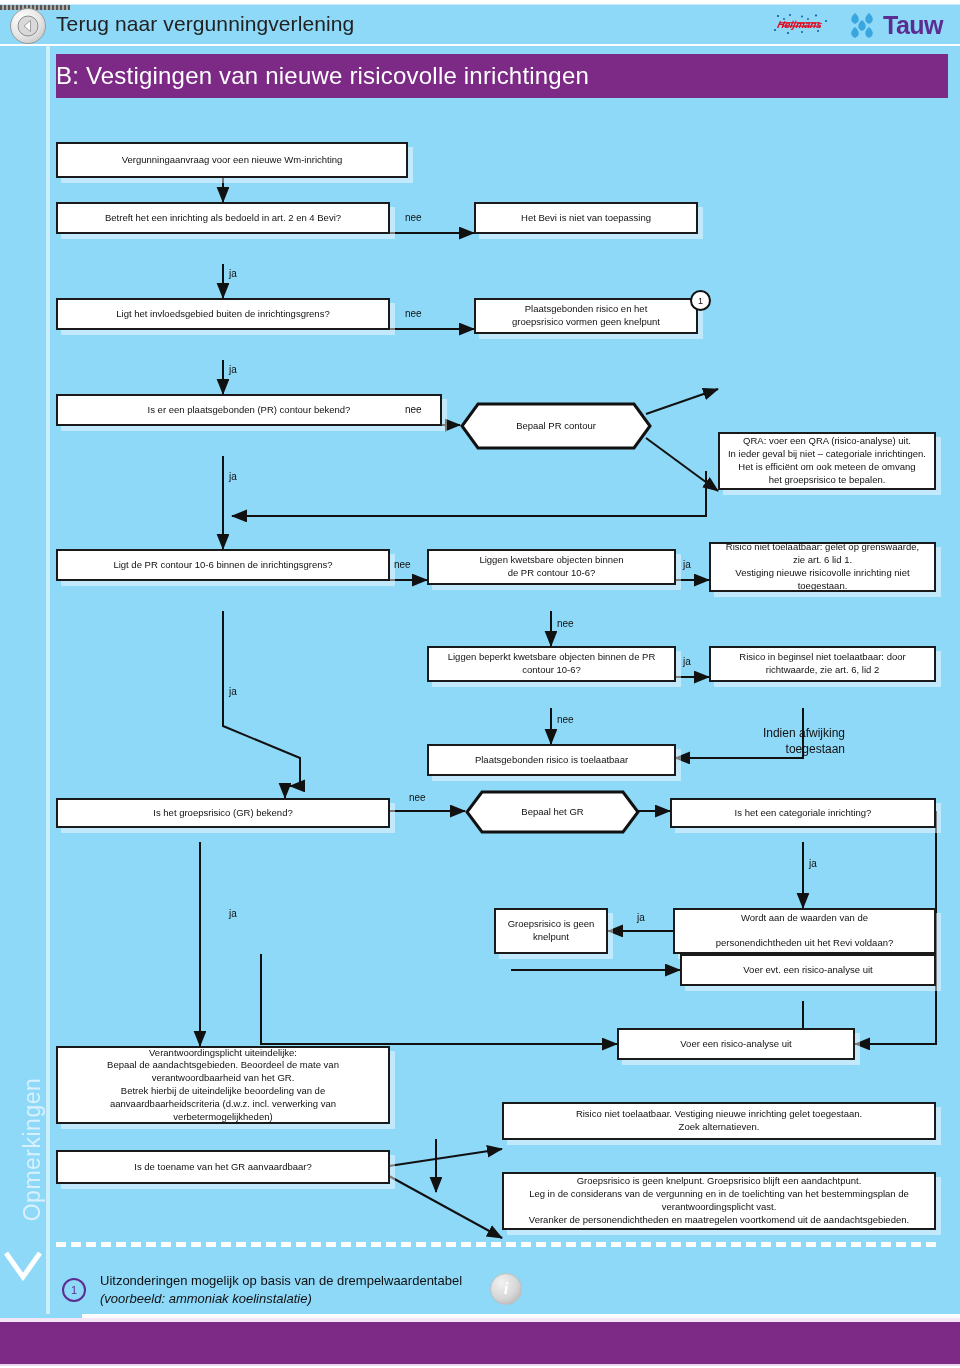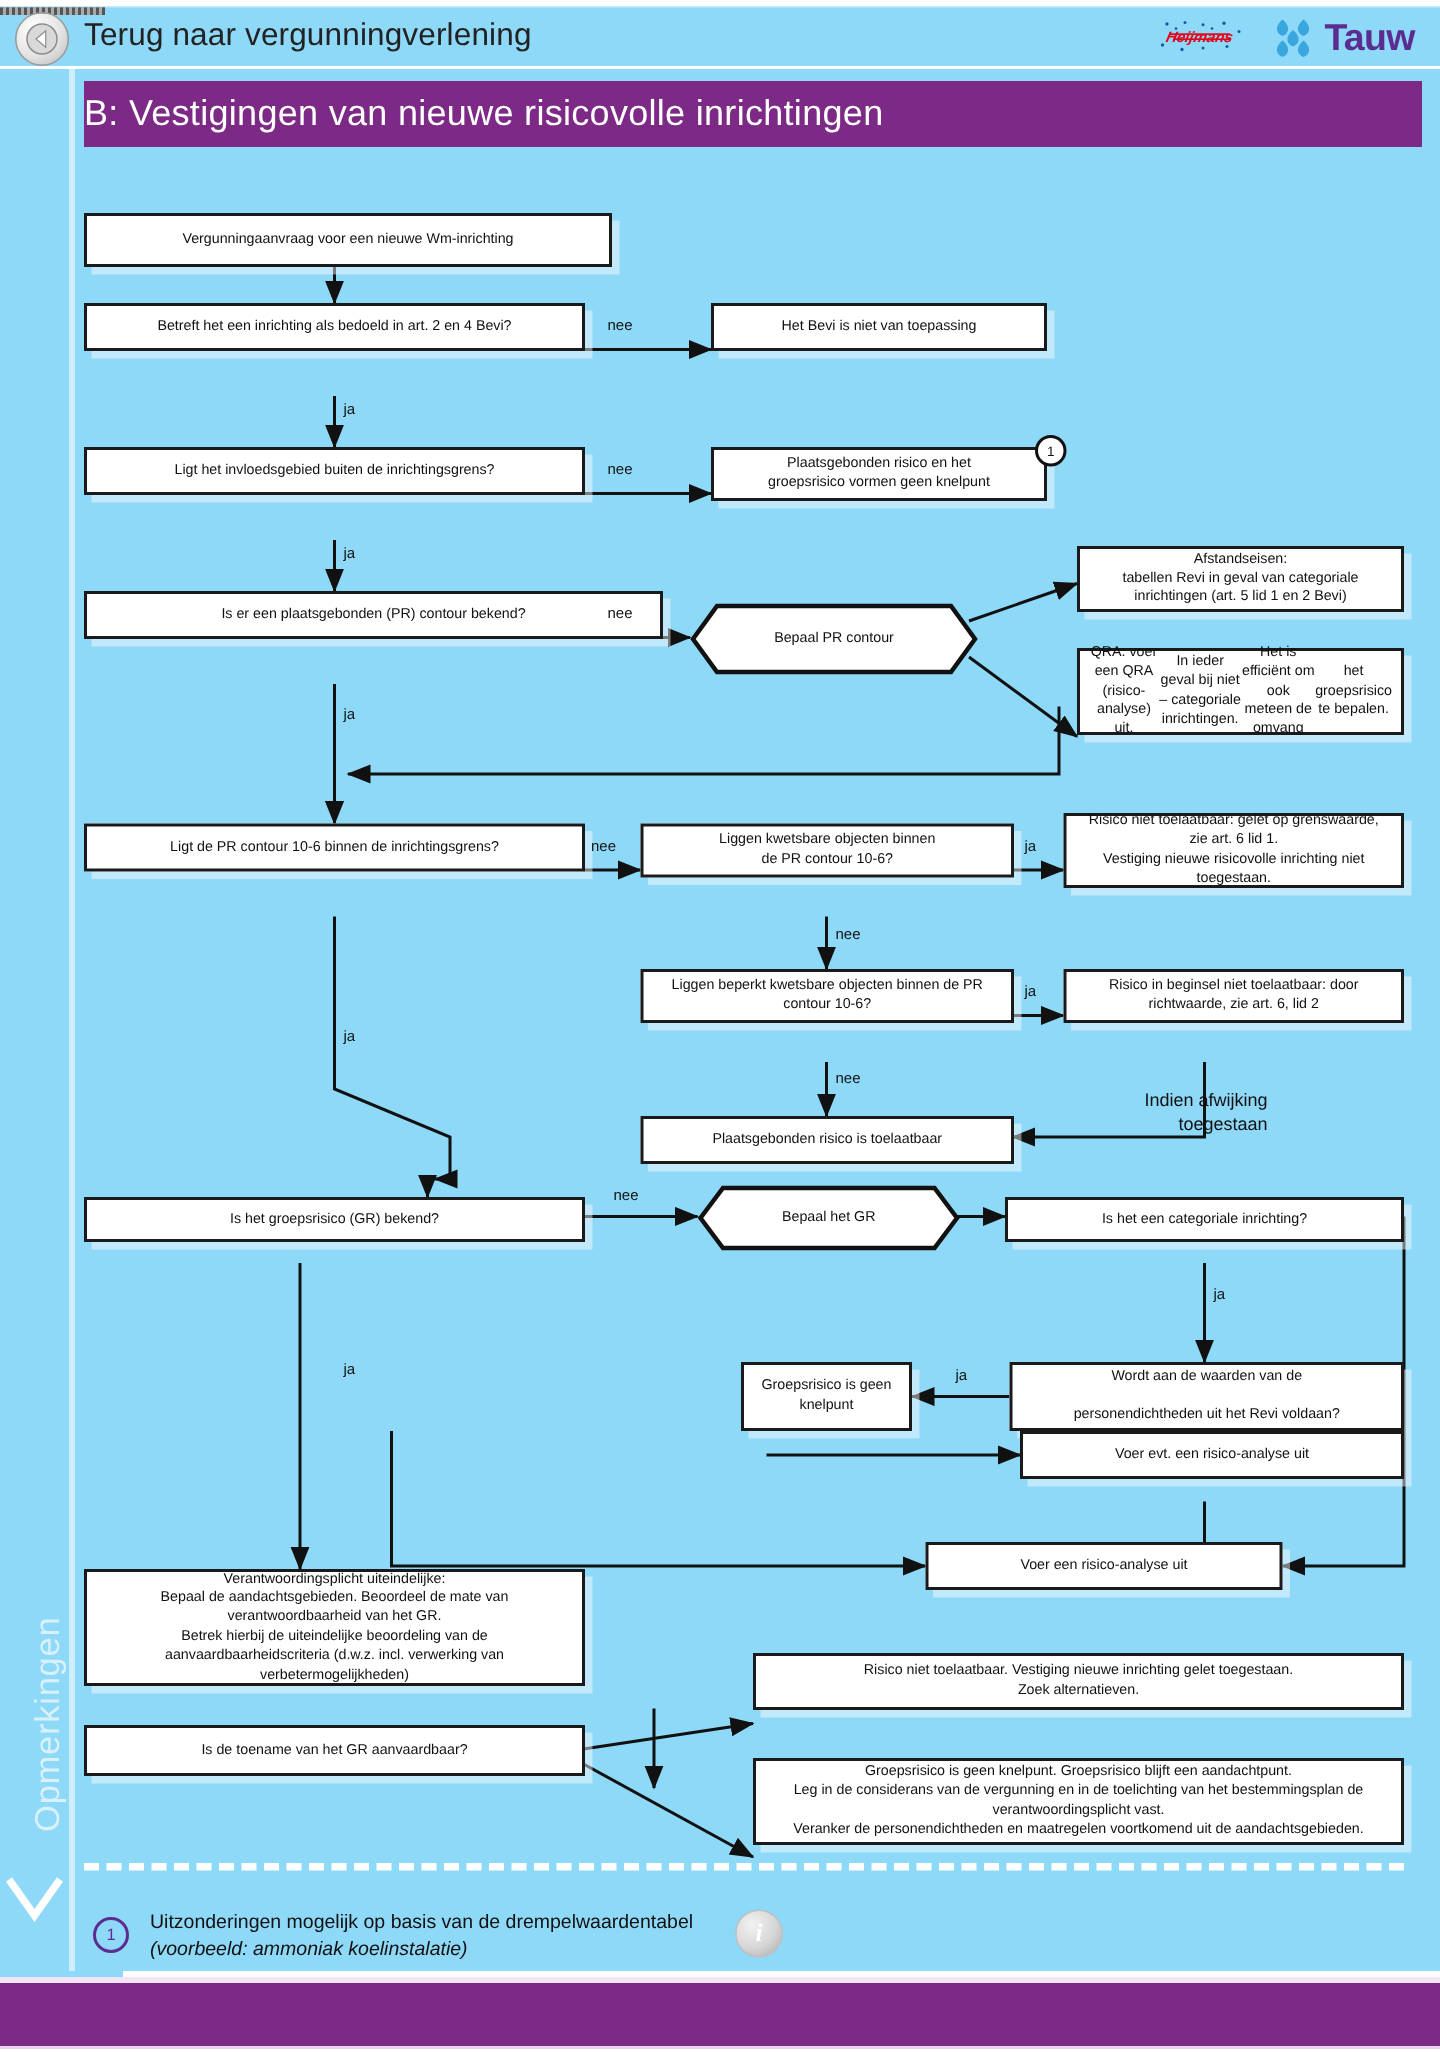"Afstandseisen:" div.node { html: <div> <span>Afstandseisen:</span> <span>tabellen Revi in geval van categoriale</span> <span>inrichtingen (art. 5 lid 1 en 2 Bevi)</span> </div> -> none }
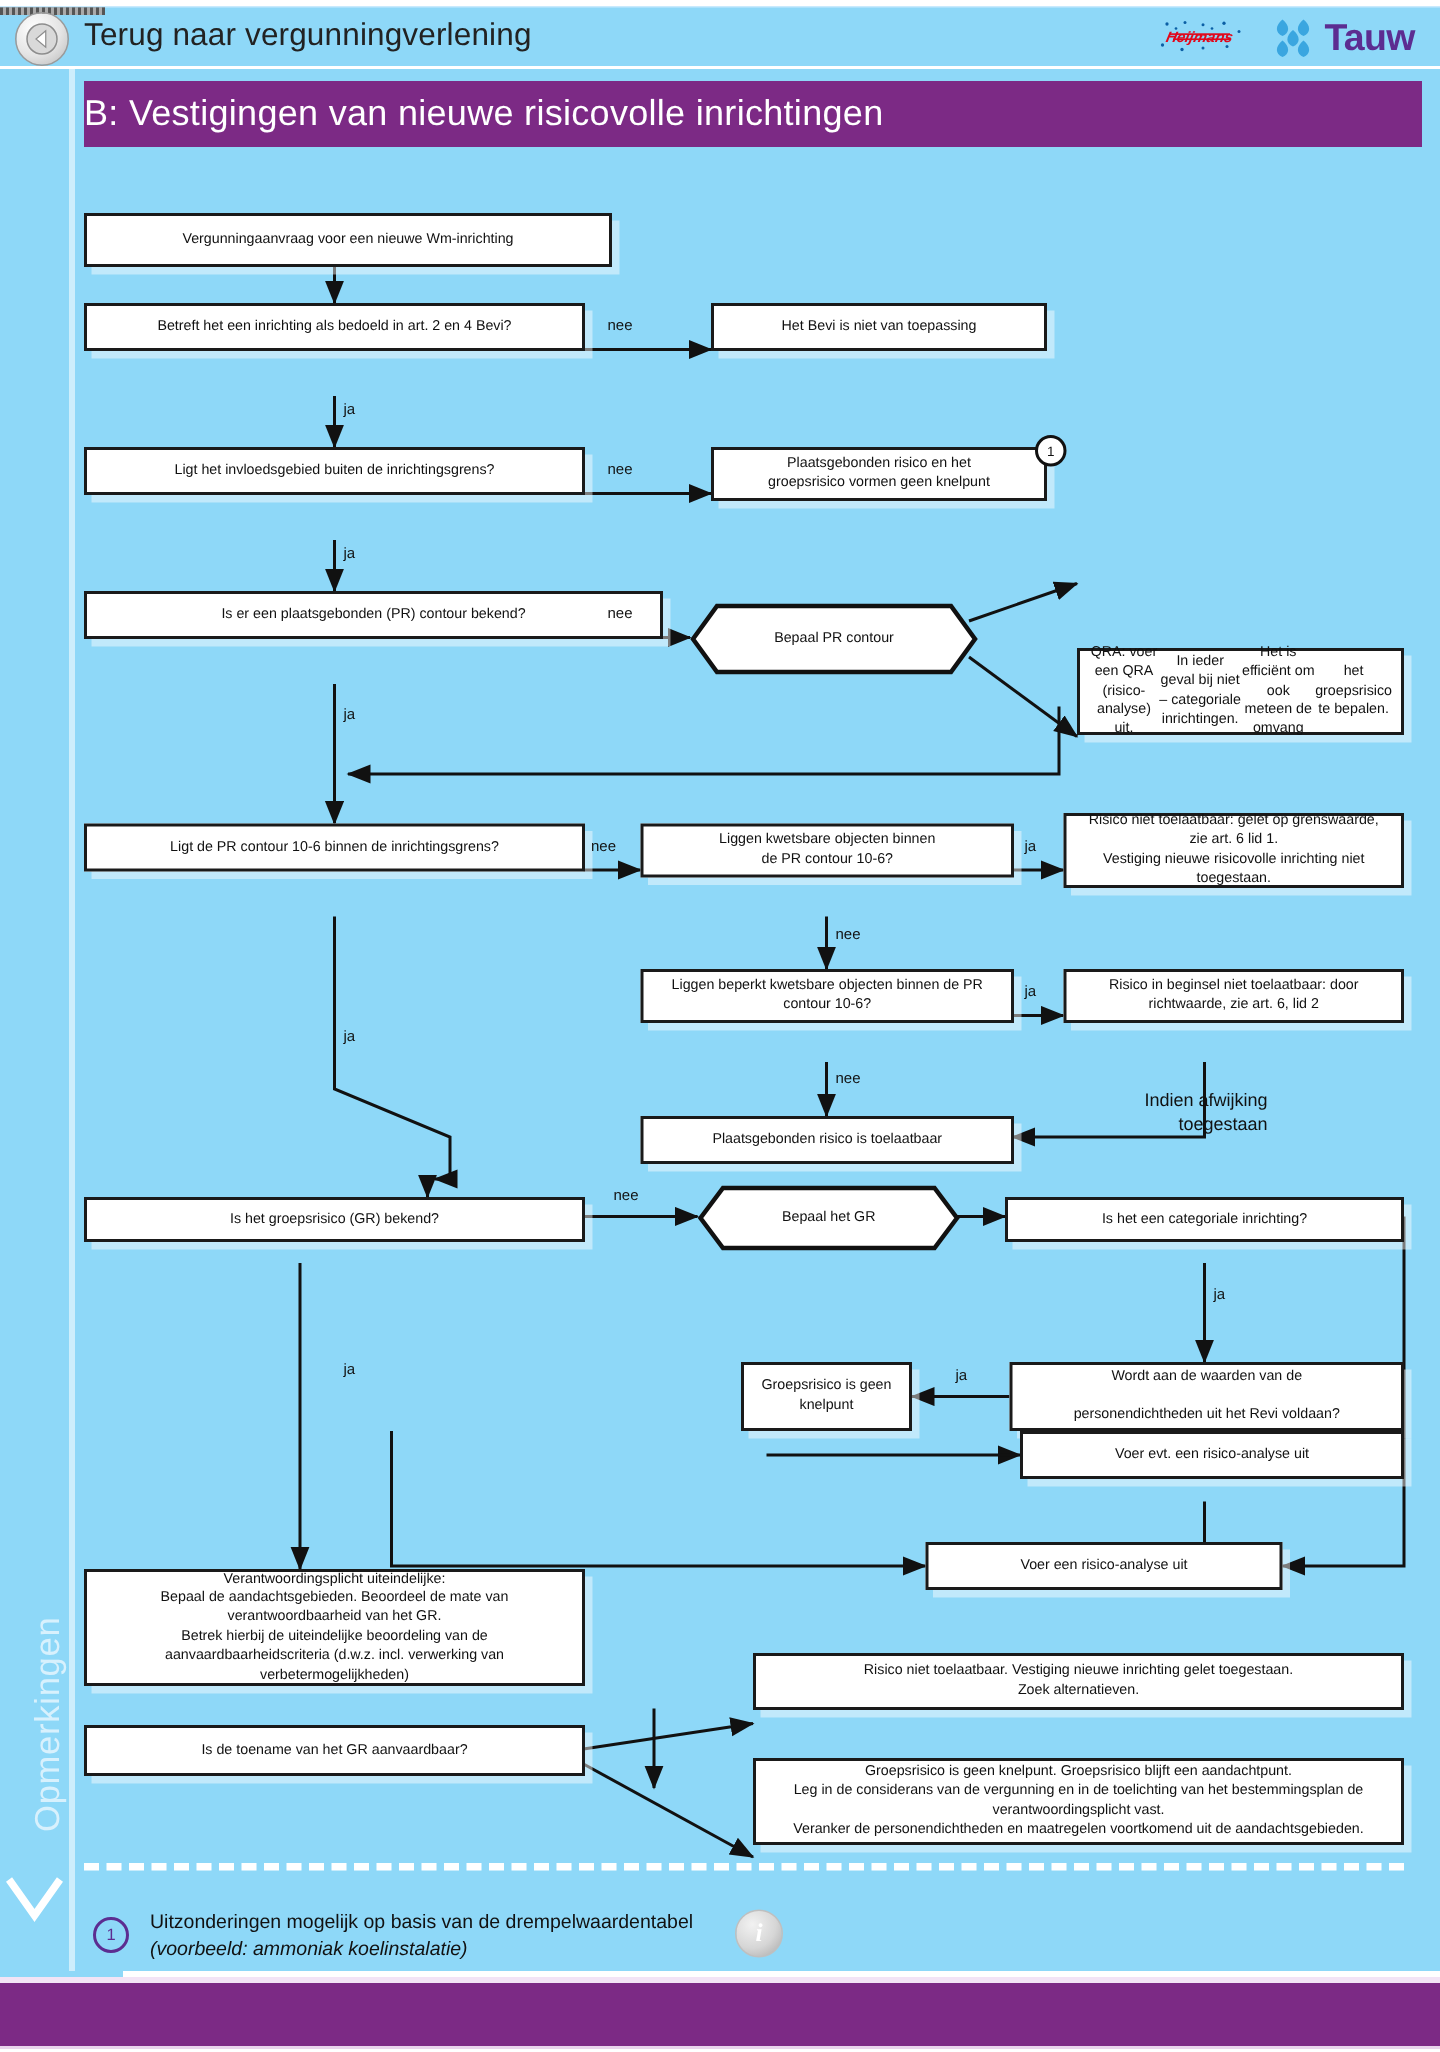"QRA: voer een QRA (risico-analyse)" div.node { flex-direction: row -> column }
